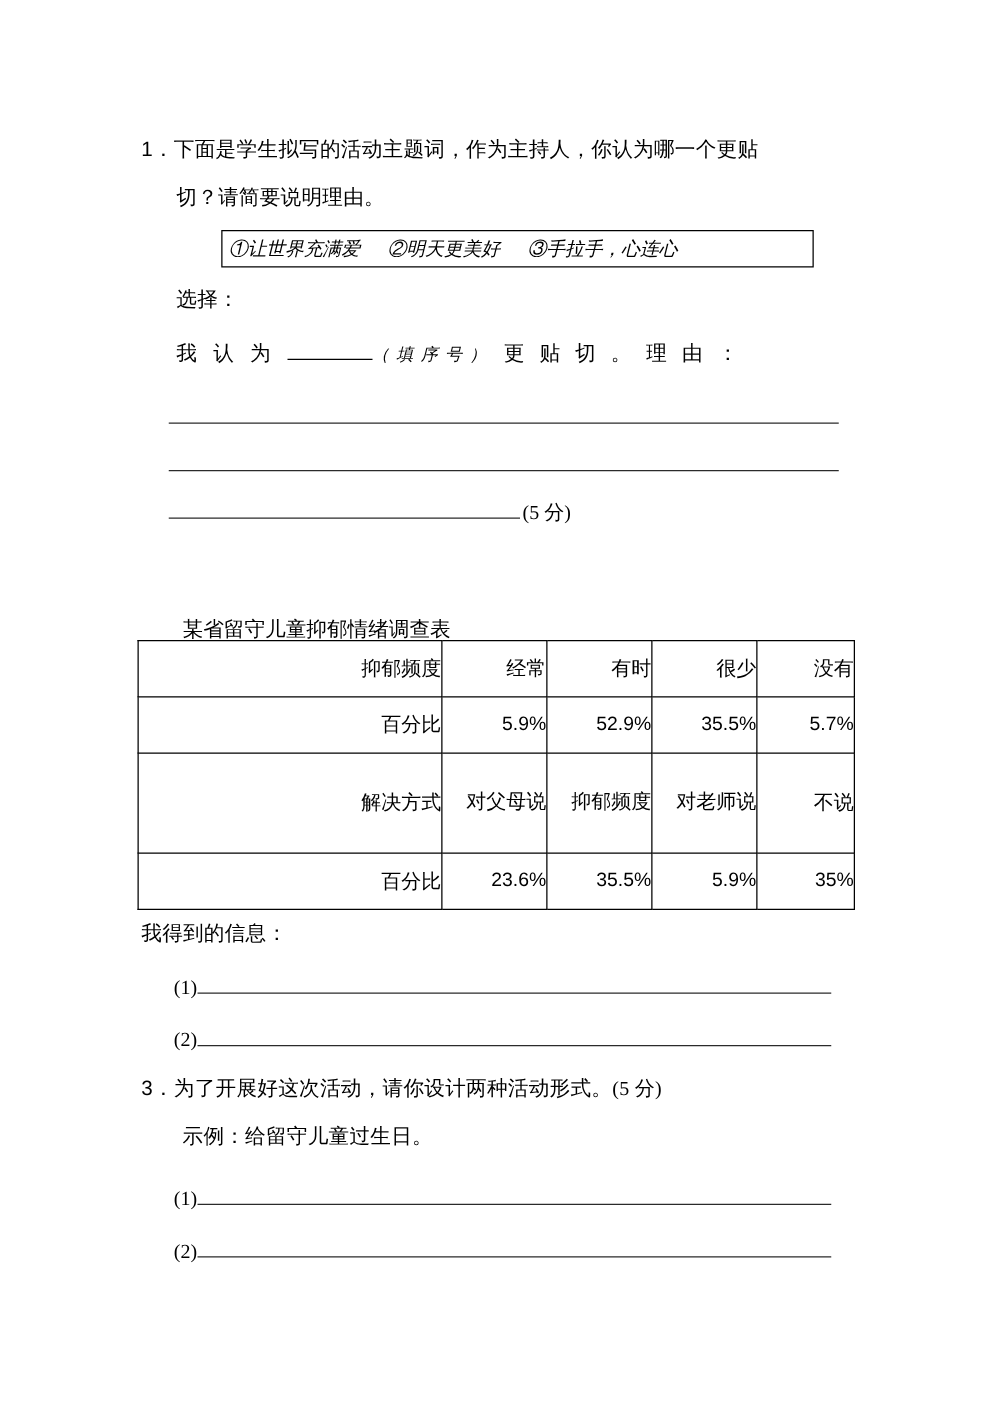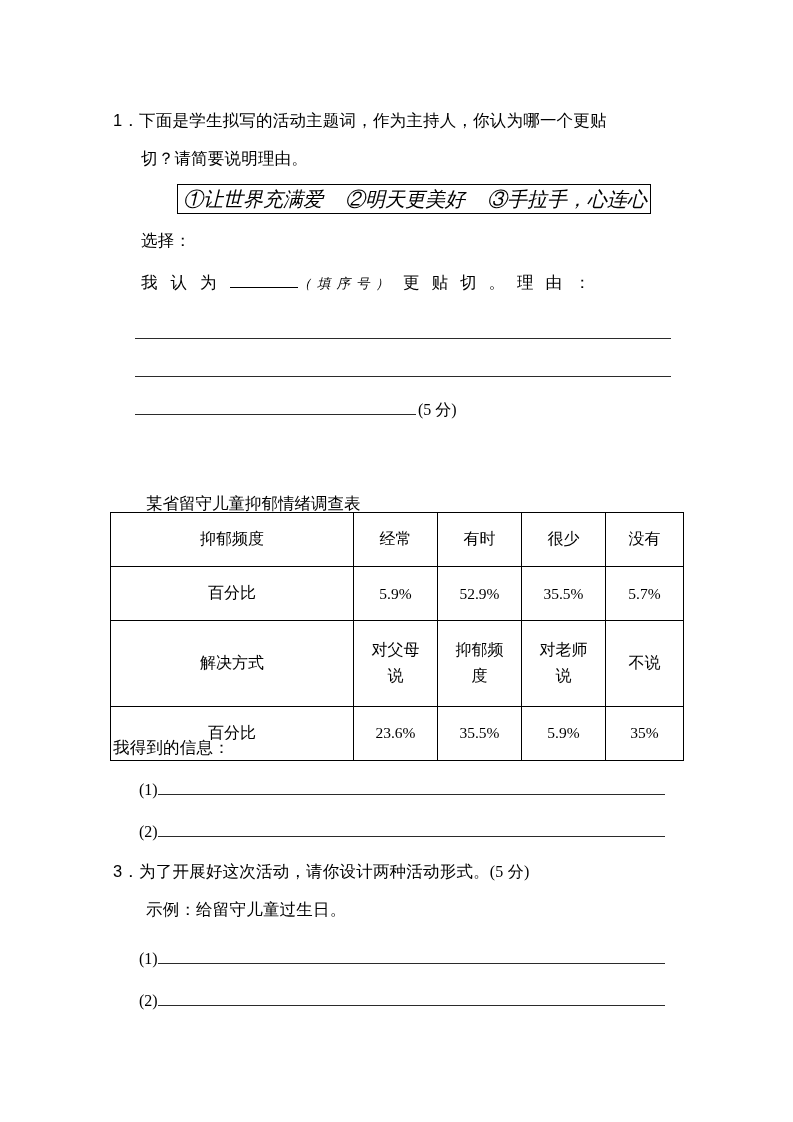"①让世界充满爱" #theme-box .theme { font-size: 20px -> 15px }
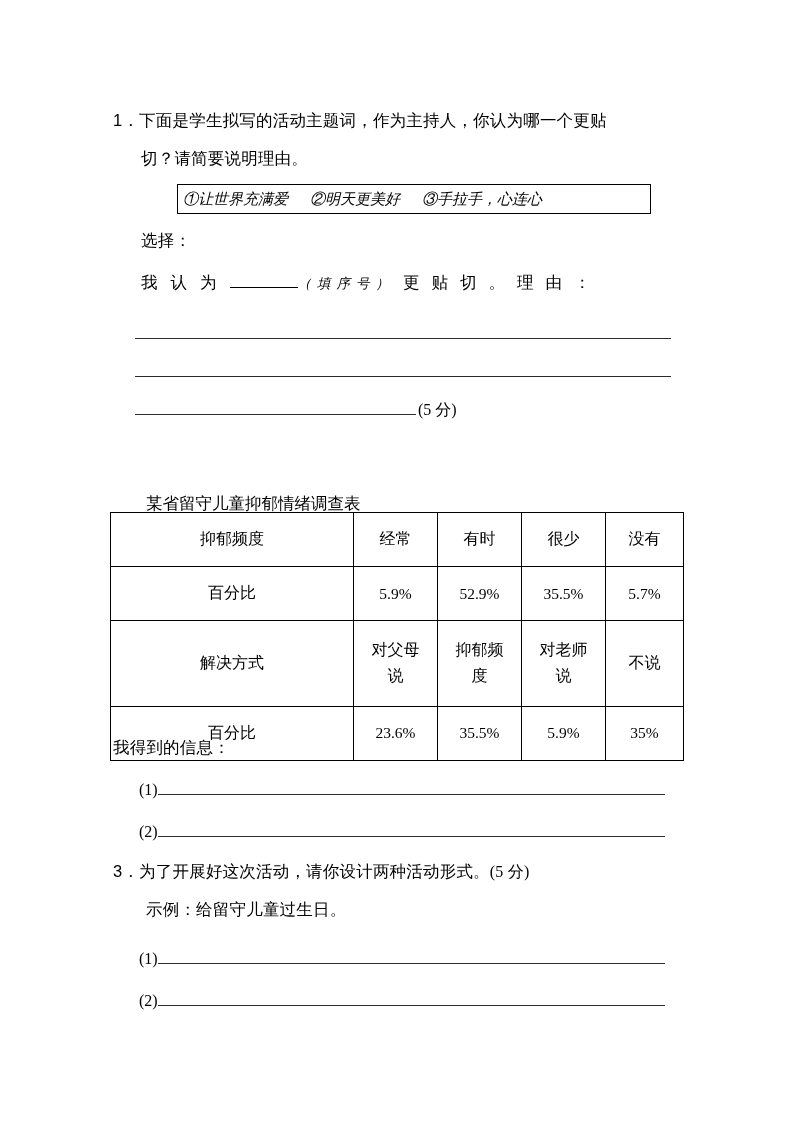"抑郁频度" #survey-table td { padding: 16px -> 0; text-align: center -> right }
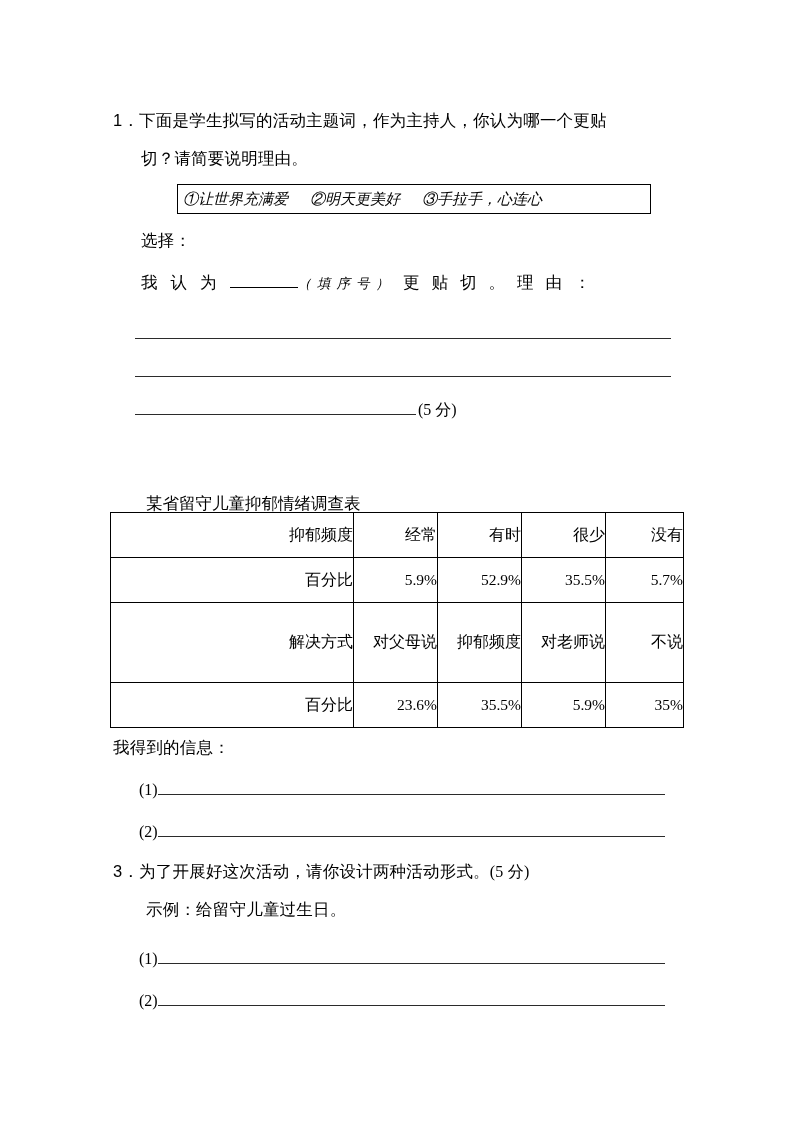"5.9%" #survey-table td.num { font-family: Liberation Serif, serif -> Liberation Sans, sans-serif }
